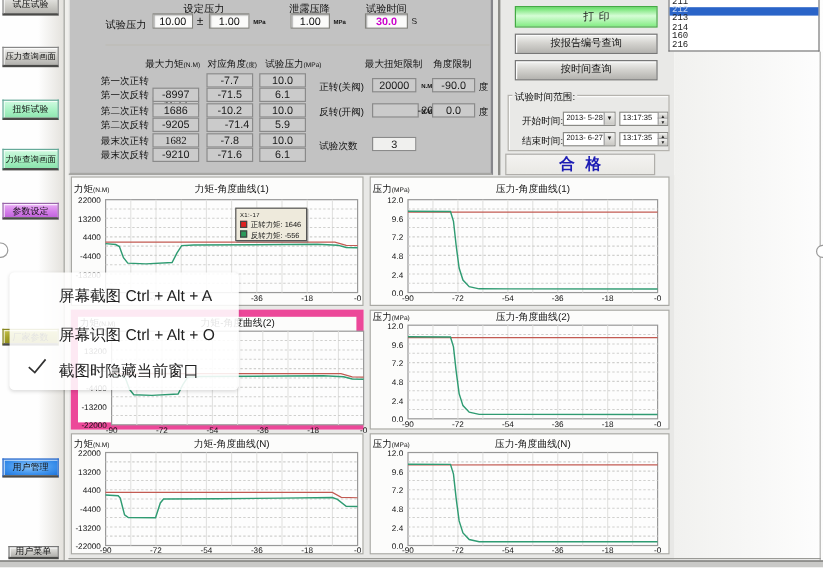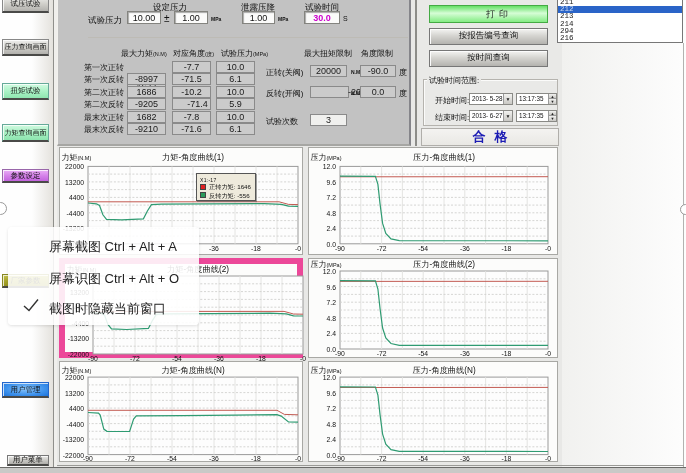"294" div.abs { text: 294 -> 160 }
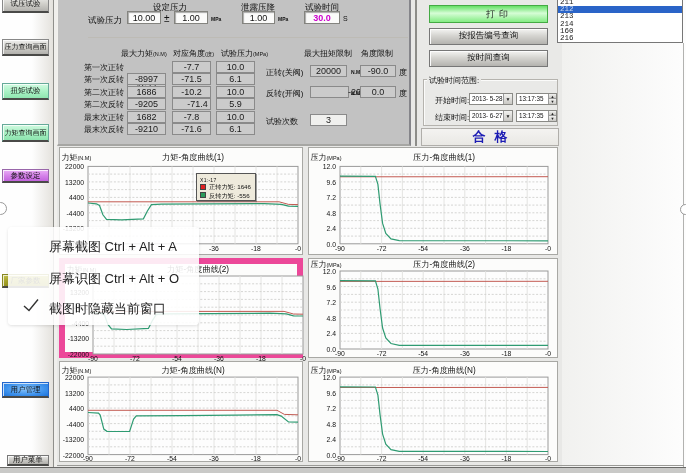"1682" div.cell { font-family: none -> Liberation Serif, serif }
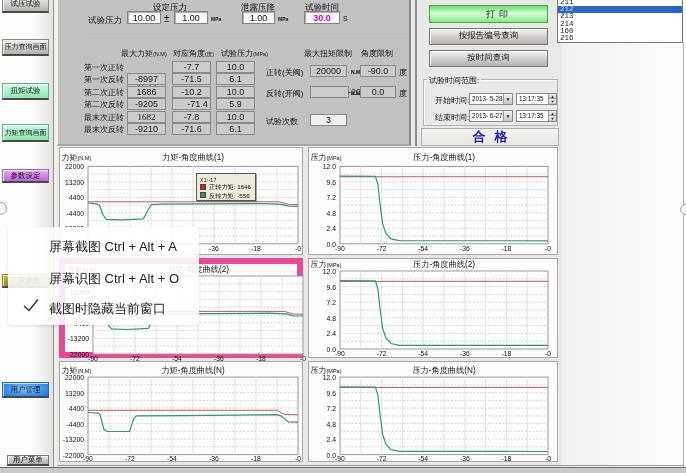"合格" div.abs { width: 138px -> 125px }
